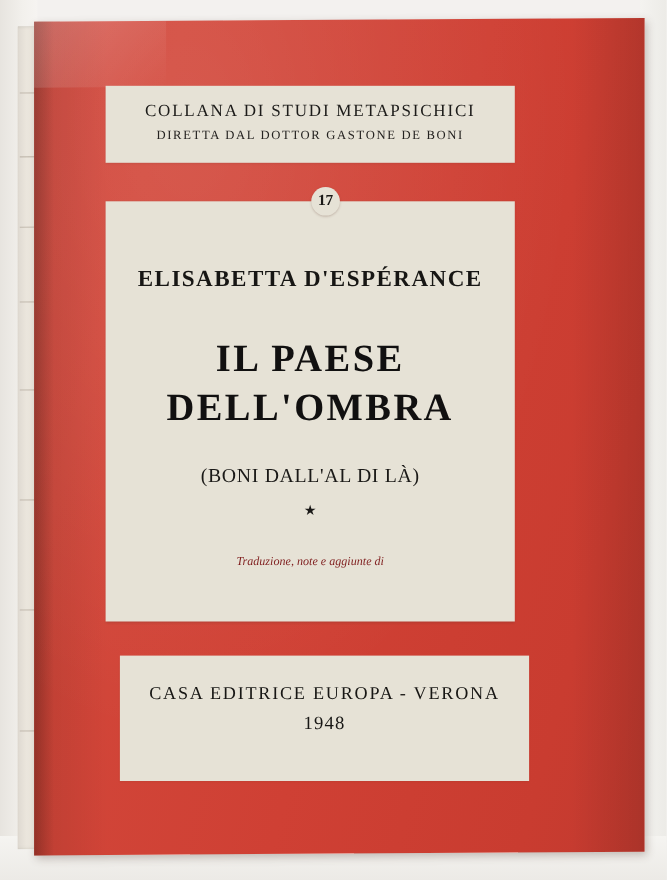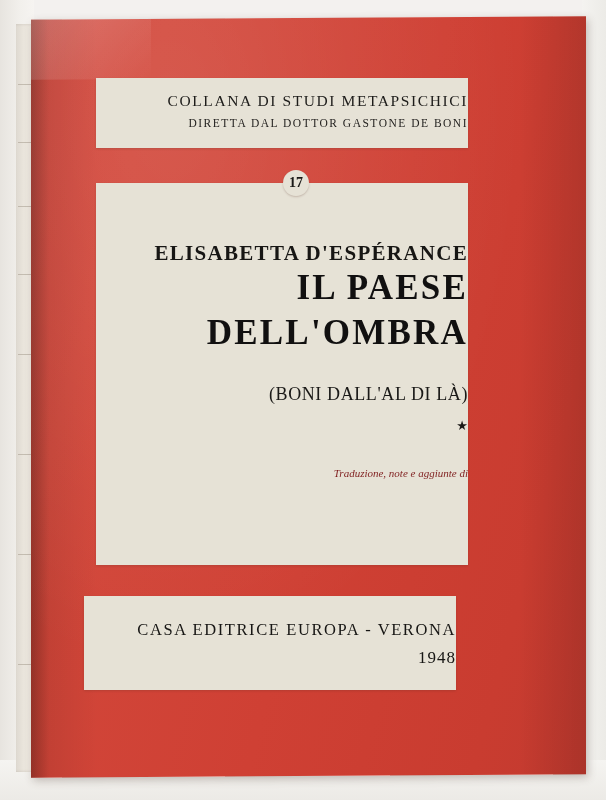"COLLANA DI STUDI METAPSICHICI" .panel { text-align: right -> center }
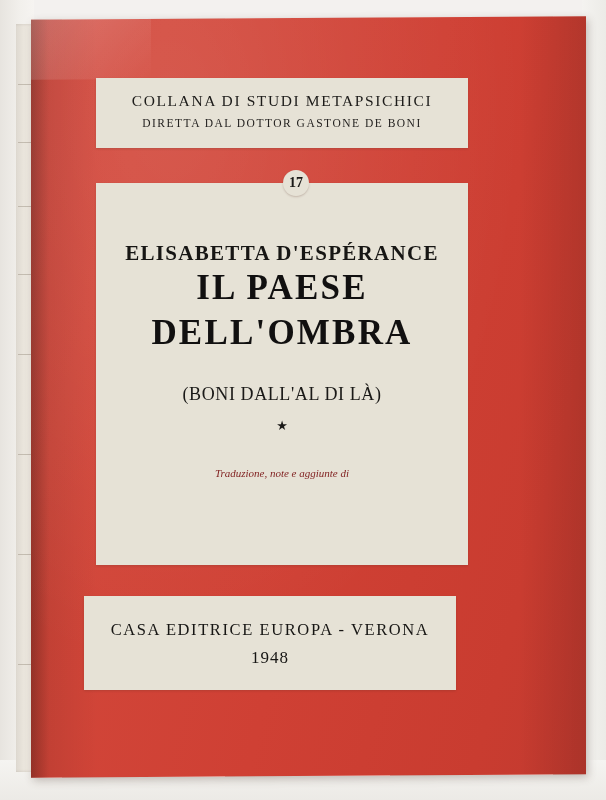"IL PAESE" .title { margin-top: none -> 38px }
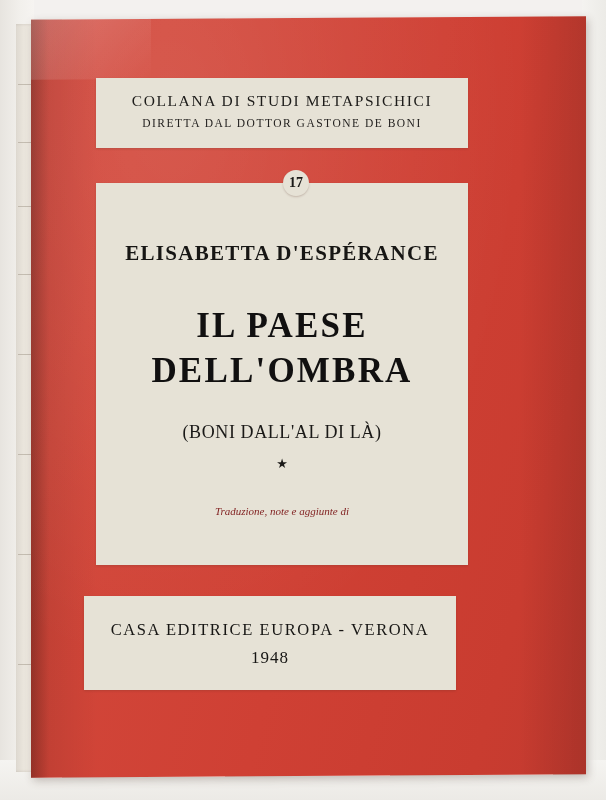"CASA EDITRICE EUROPA - VERONA" .panel.publisher { height: 94px -> 114px; left: 84px -> 109px }
